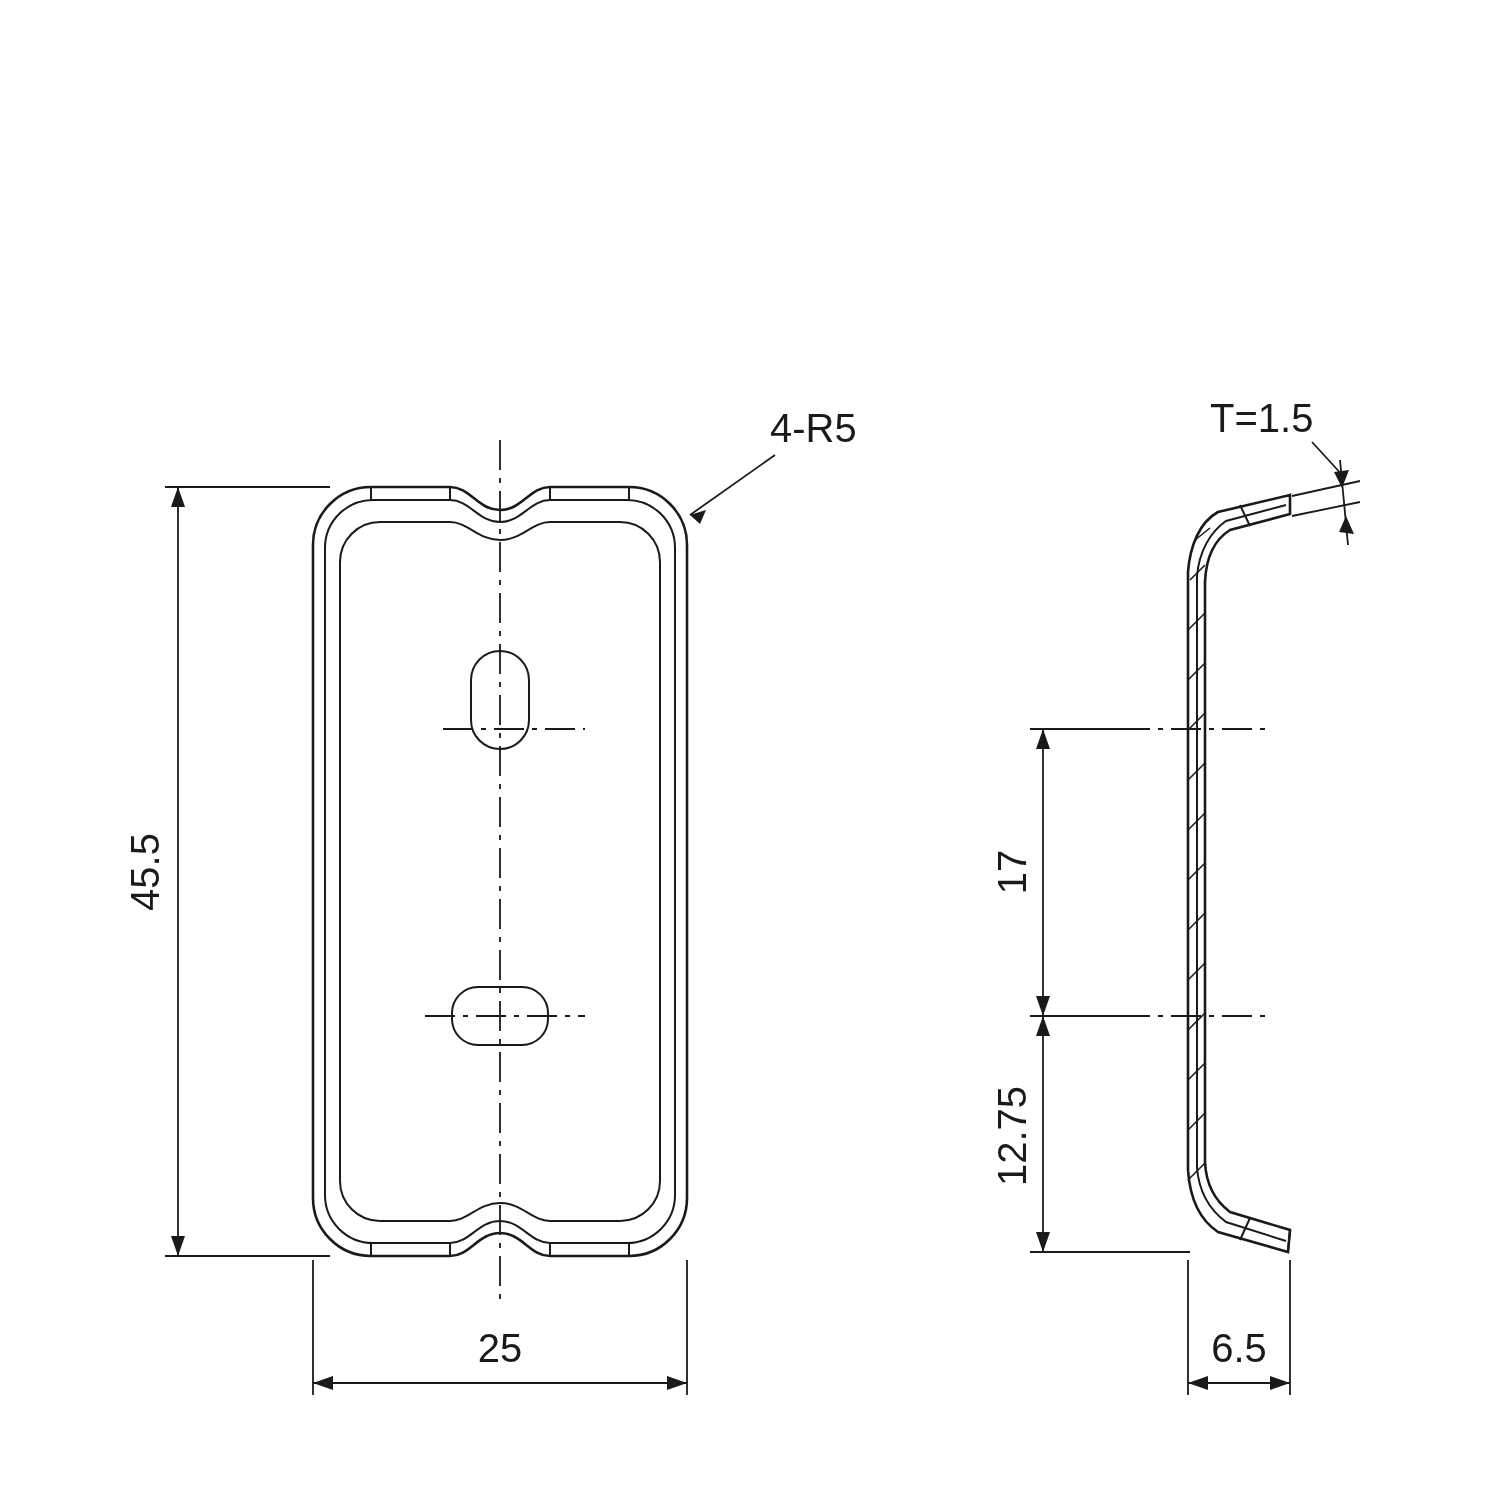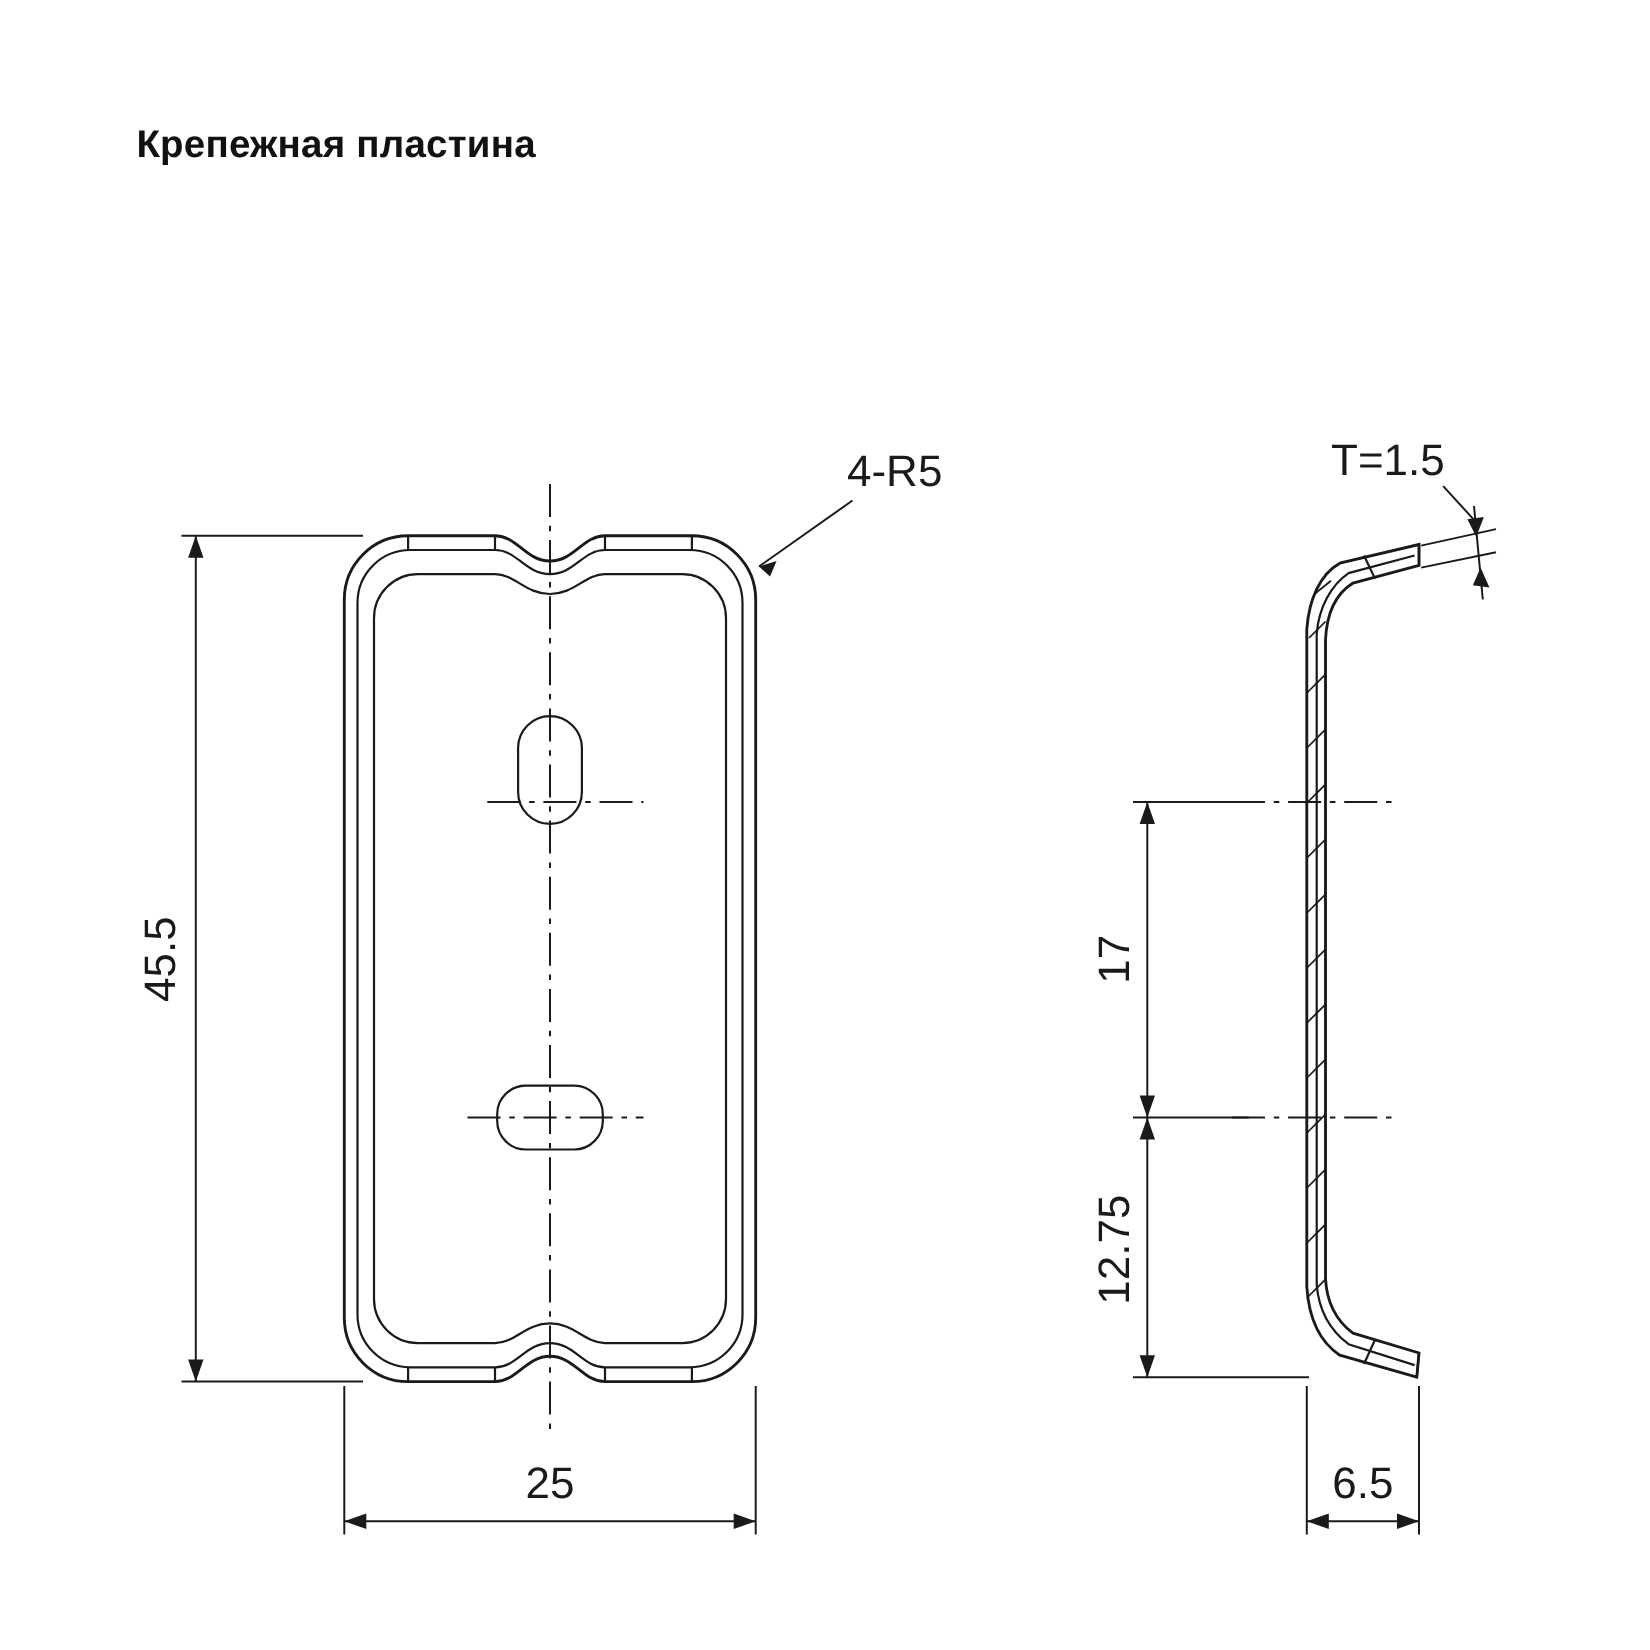"Крепежная пластина" h1.title { html: <h1>Крепежная пластина</h1> -> none }
